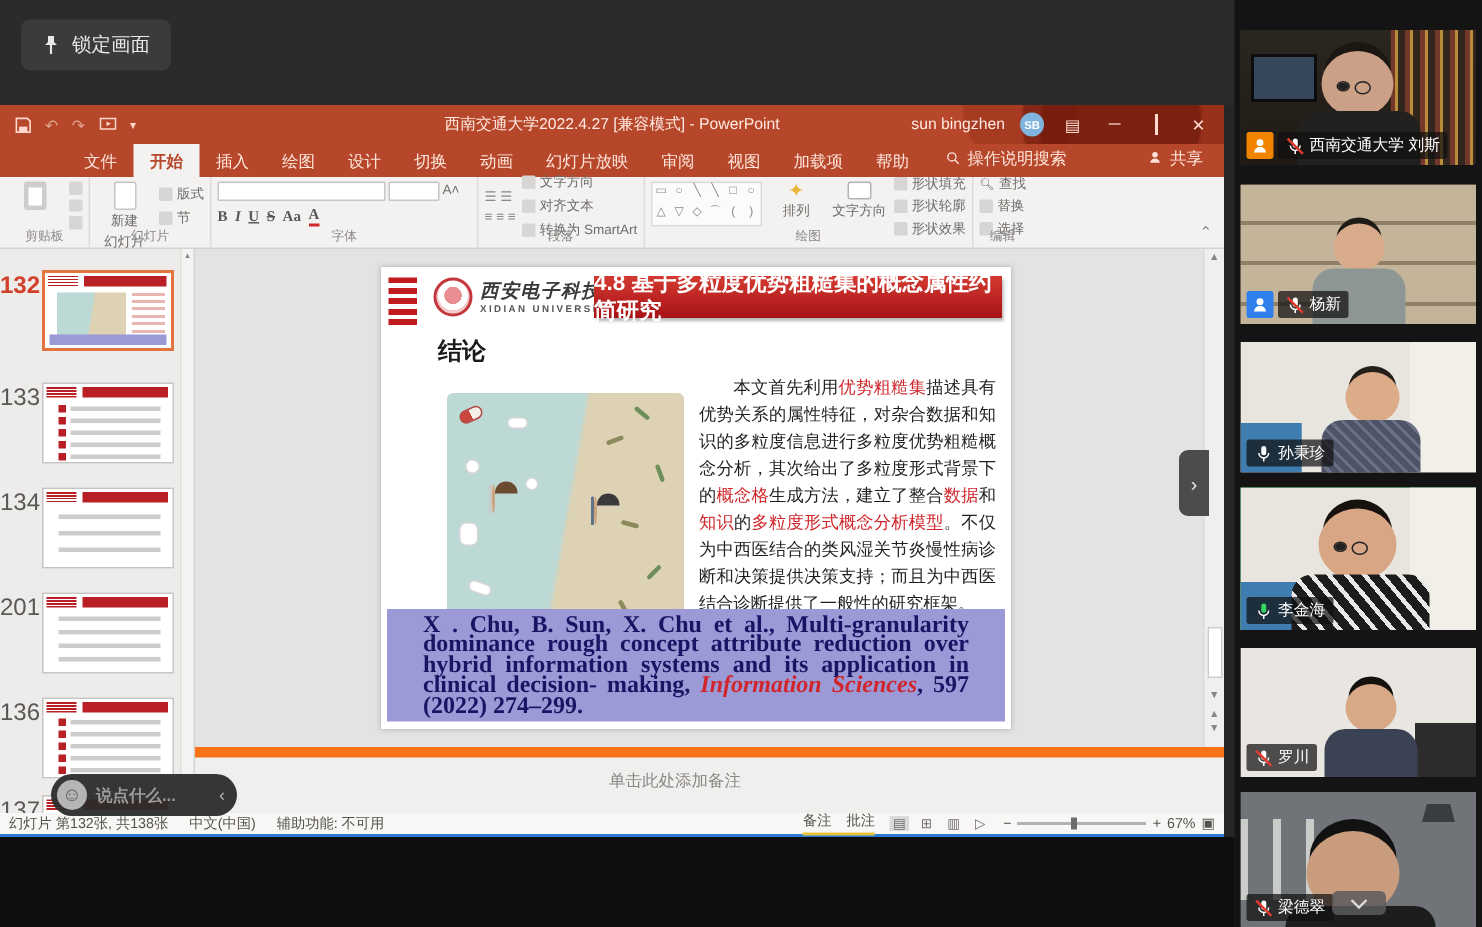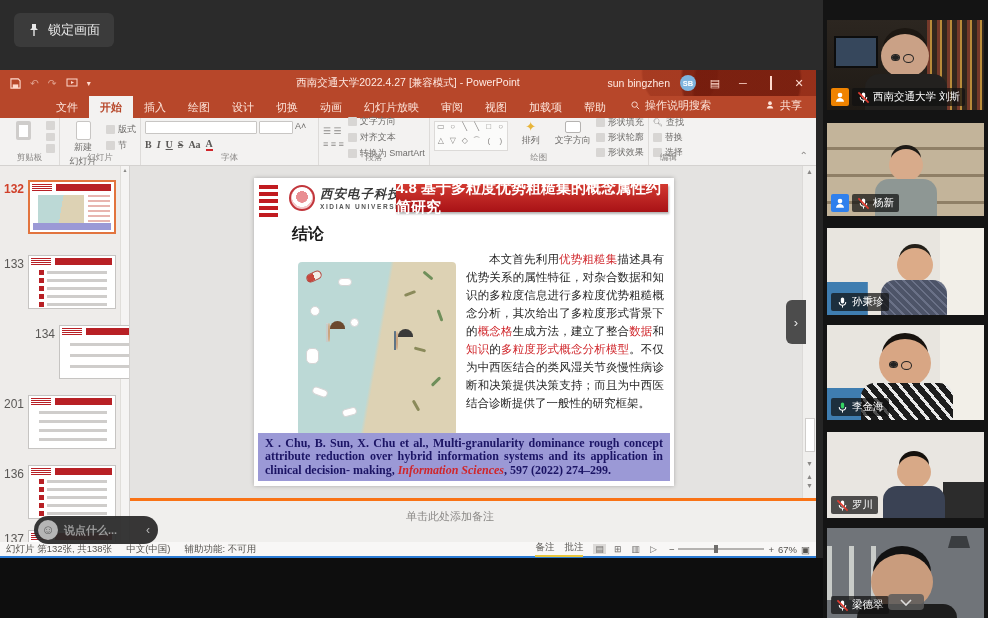"132" .tnum { font-size: 12px -> 16px }
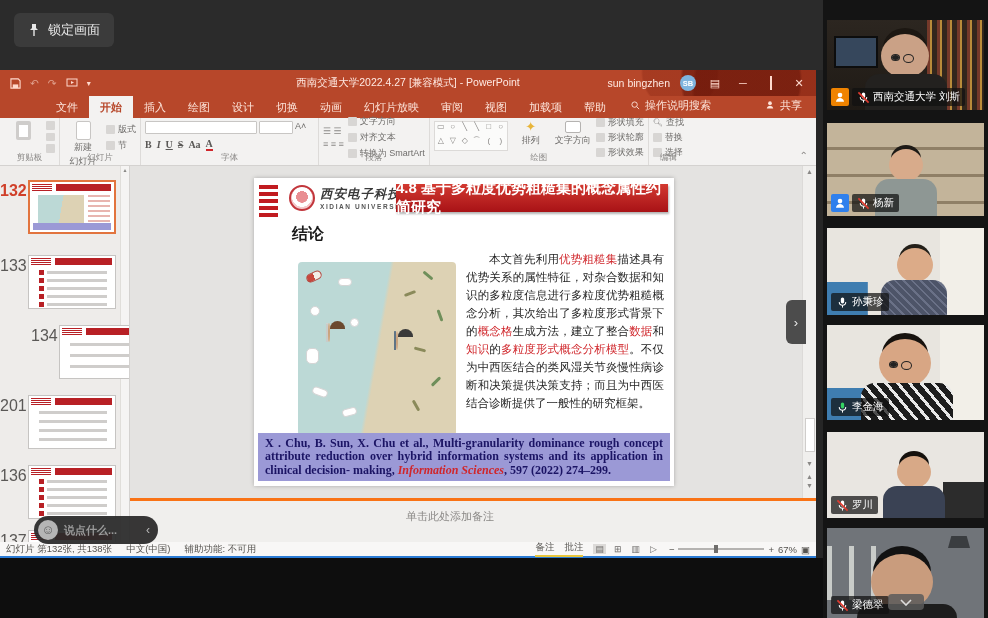"134" div.trow { margin-left: 31px -> none }
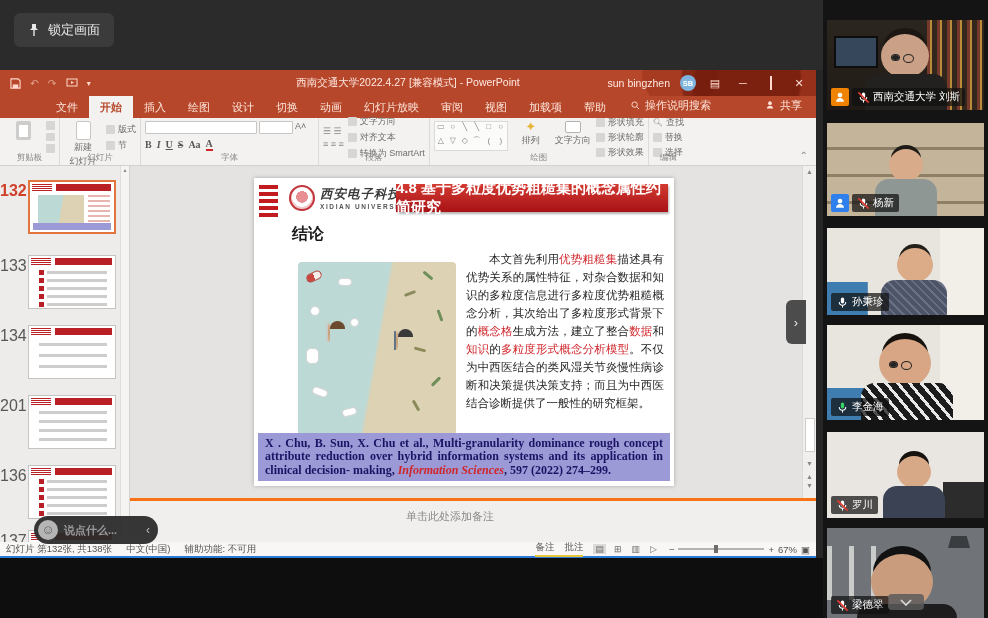"X . Chu, B. Sun," .citation { font-size: 12px -> 16px; padding: 4px 7px -> 4px 24px }
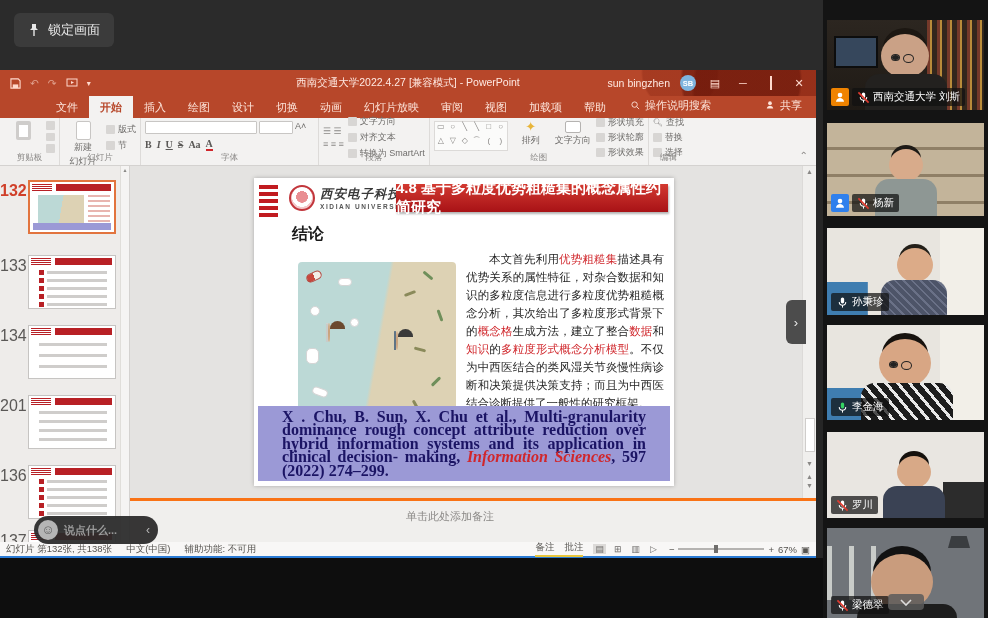"单击此处添加备注" .notes { border-top: 3px solid #f97316 -> 7px solid #f97316 }
